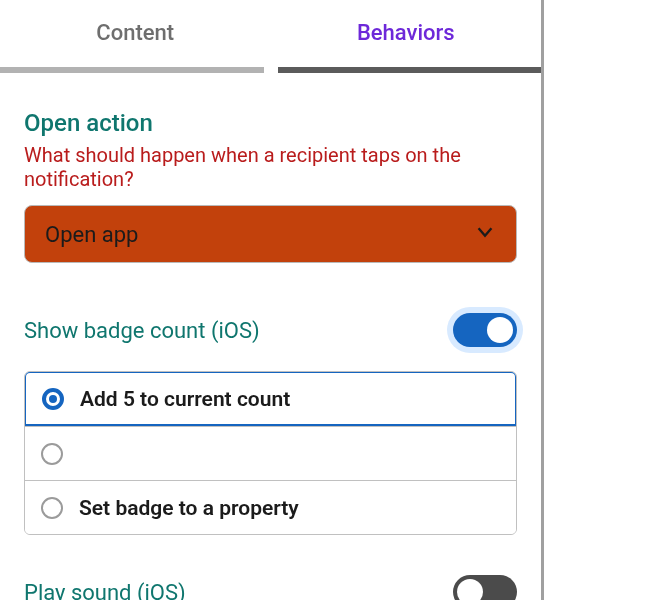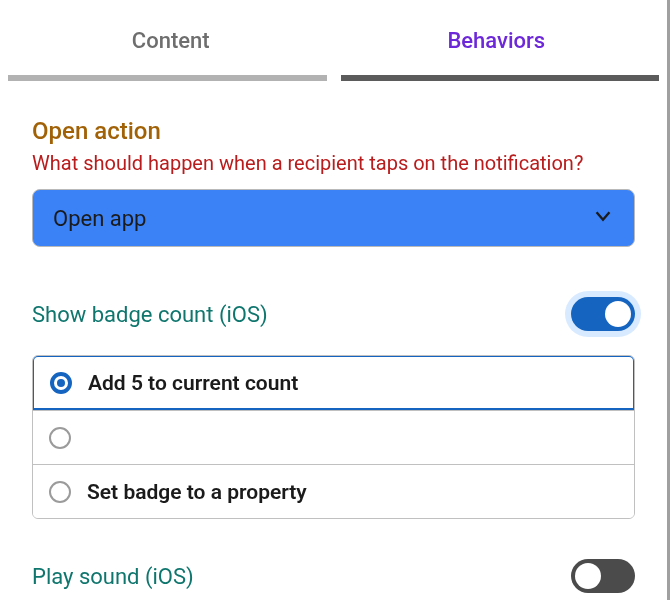"Content" .wrap { padding: 8px -> 0; width: 670px -> 544px }
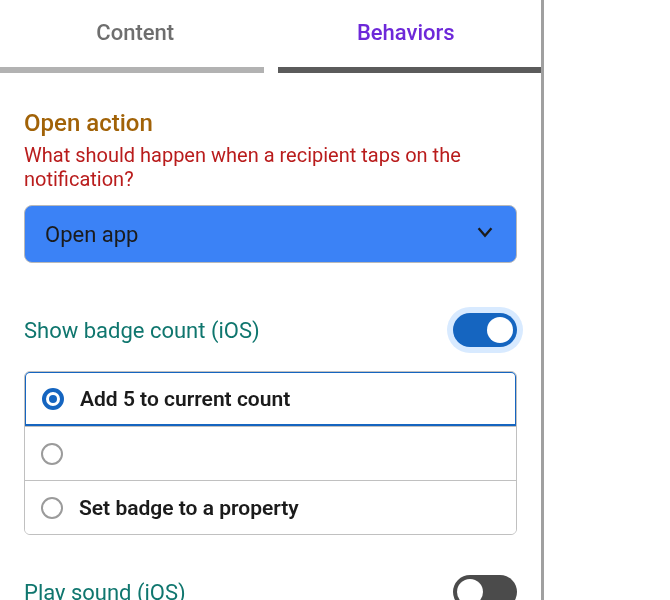"Open action" .section-title { color: #a16207 -> #0f766e }
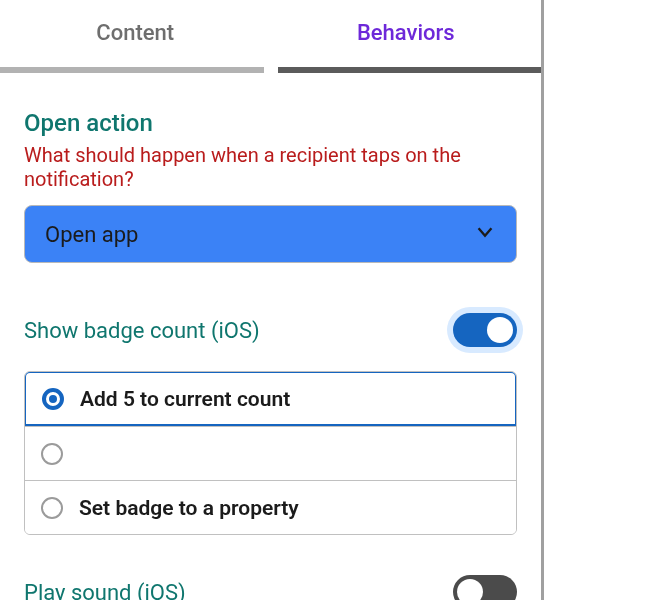"Open app" .select { background: #3b82f6 -> #c2410c }
